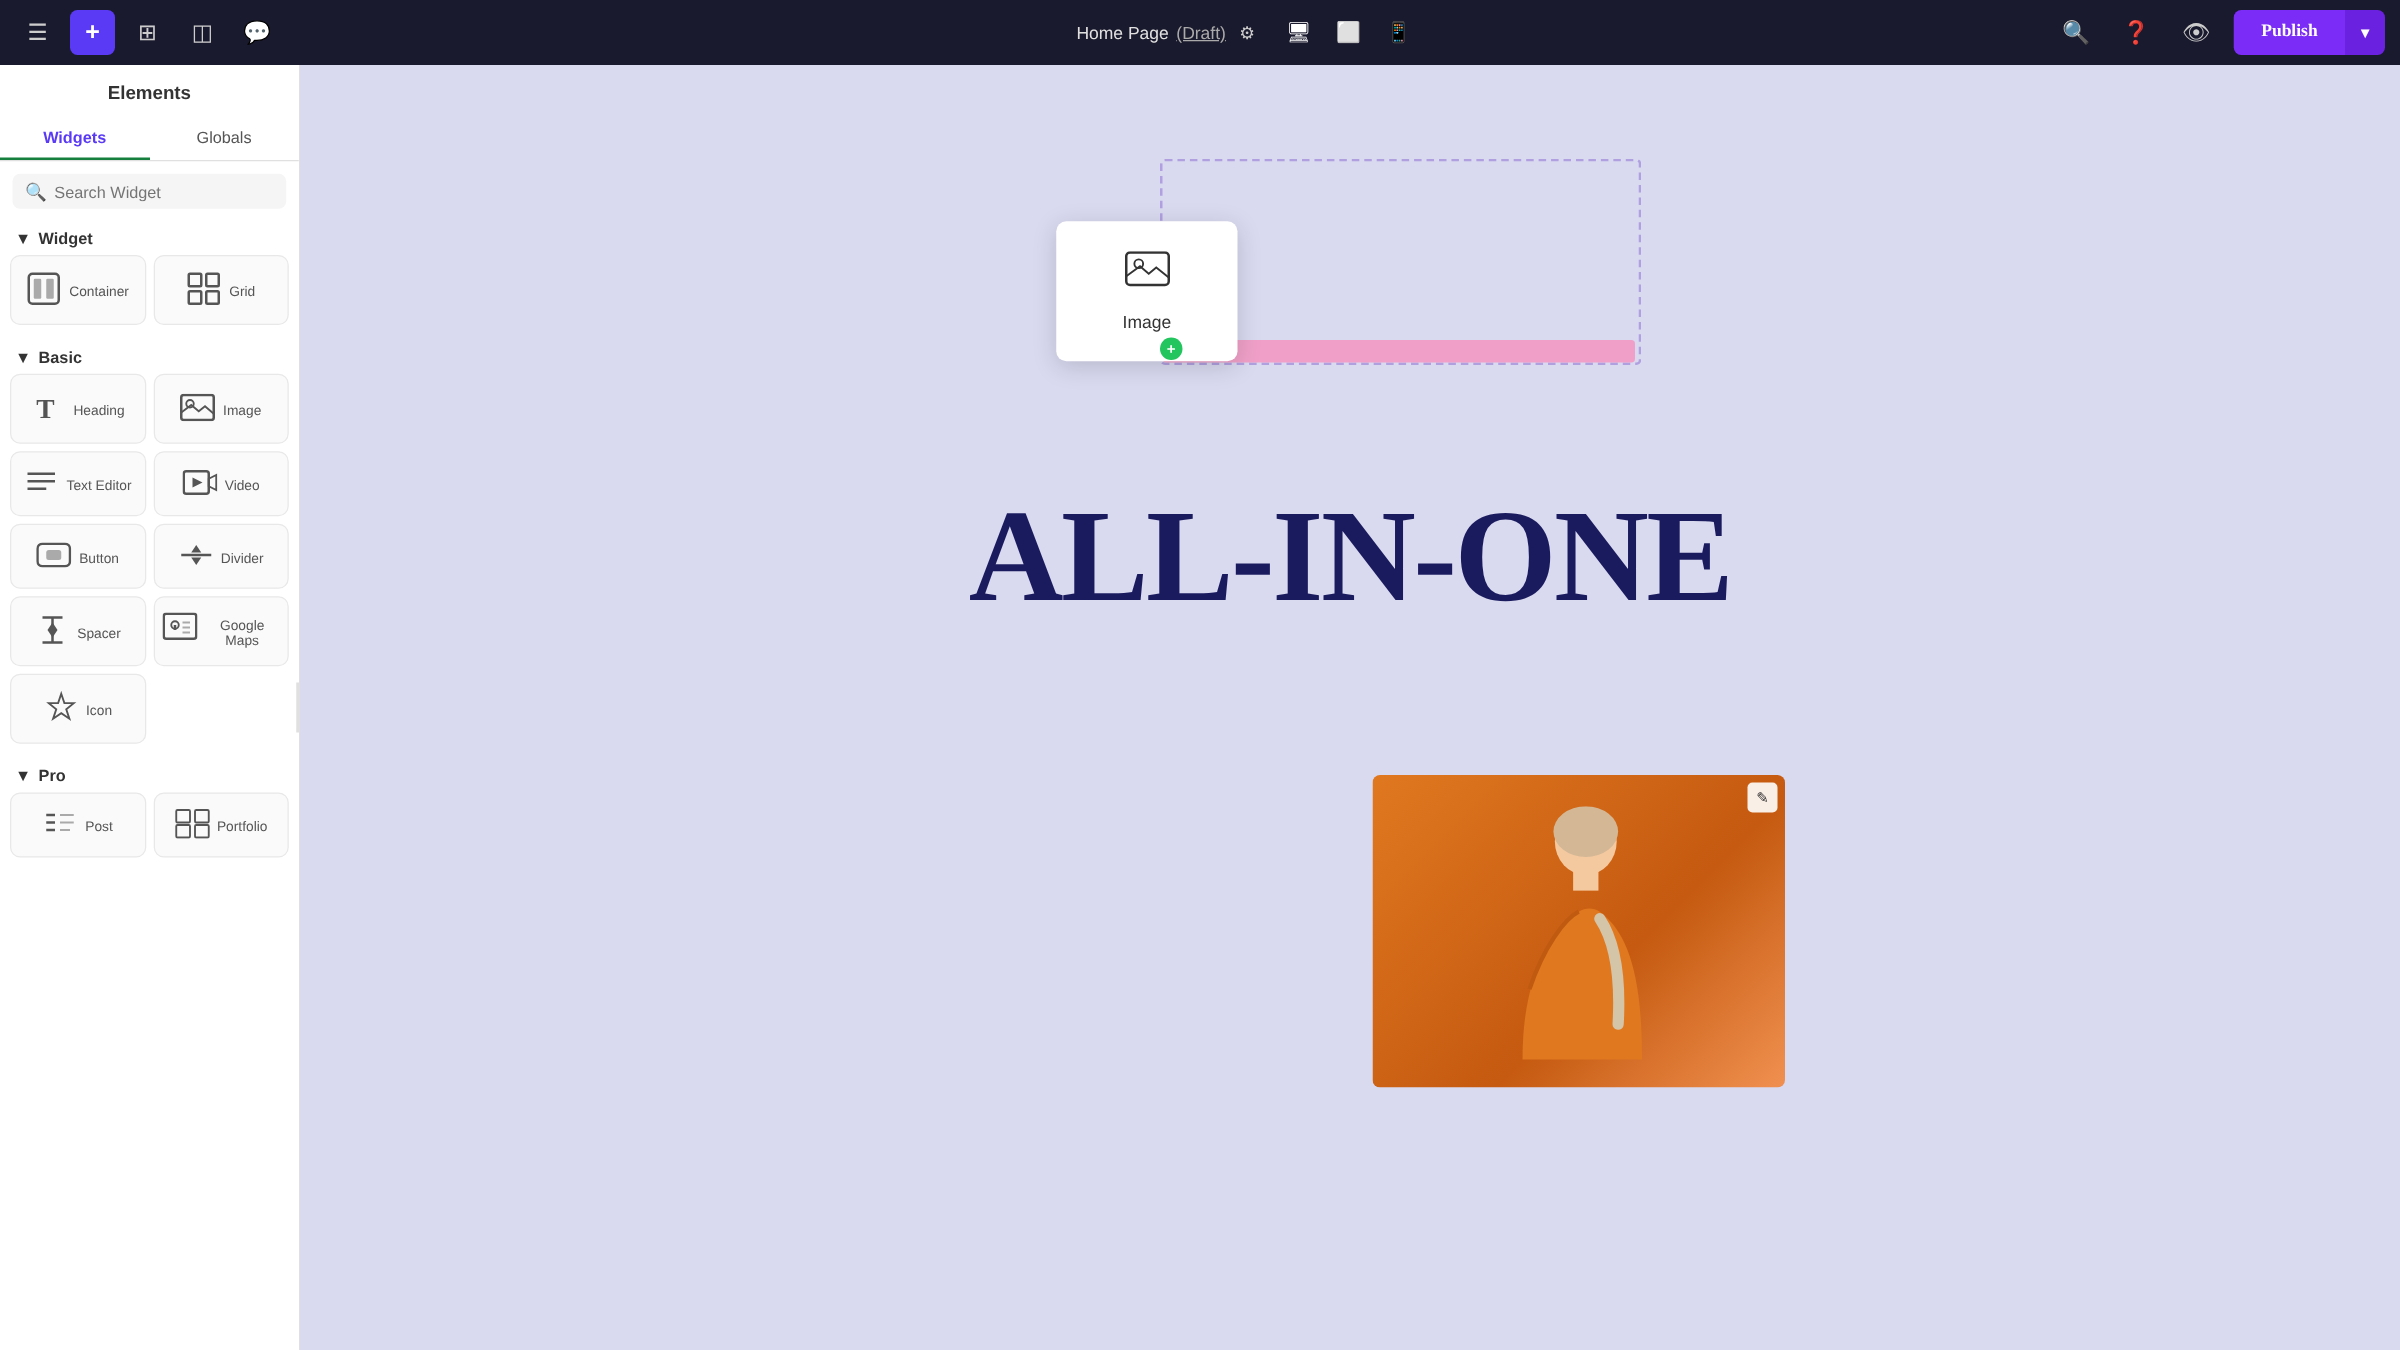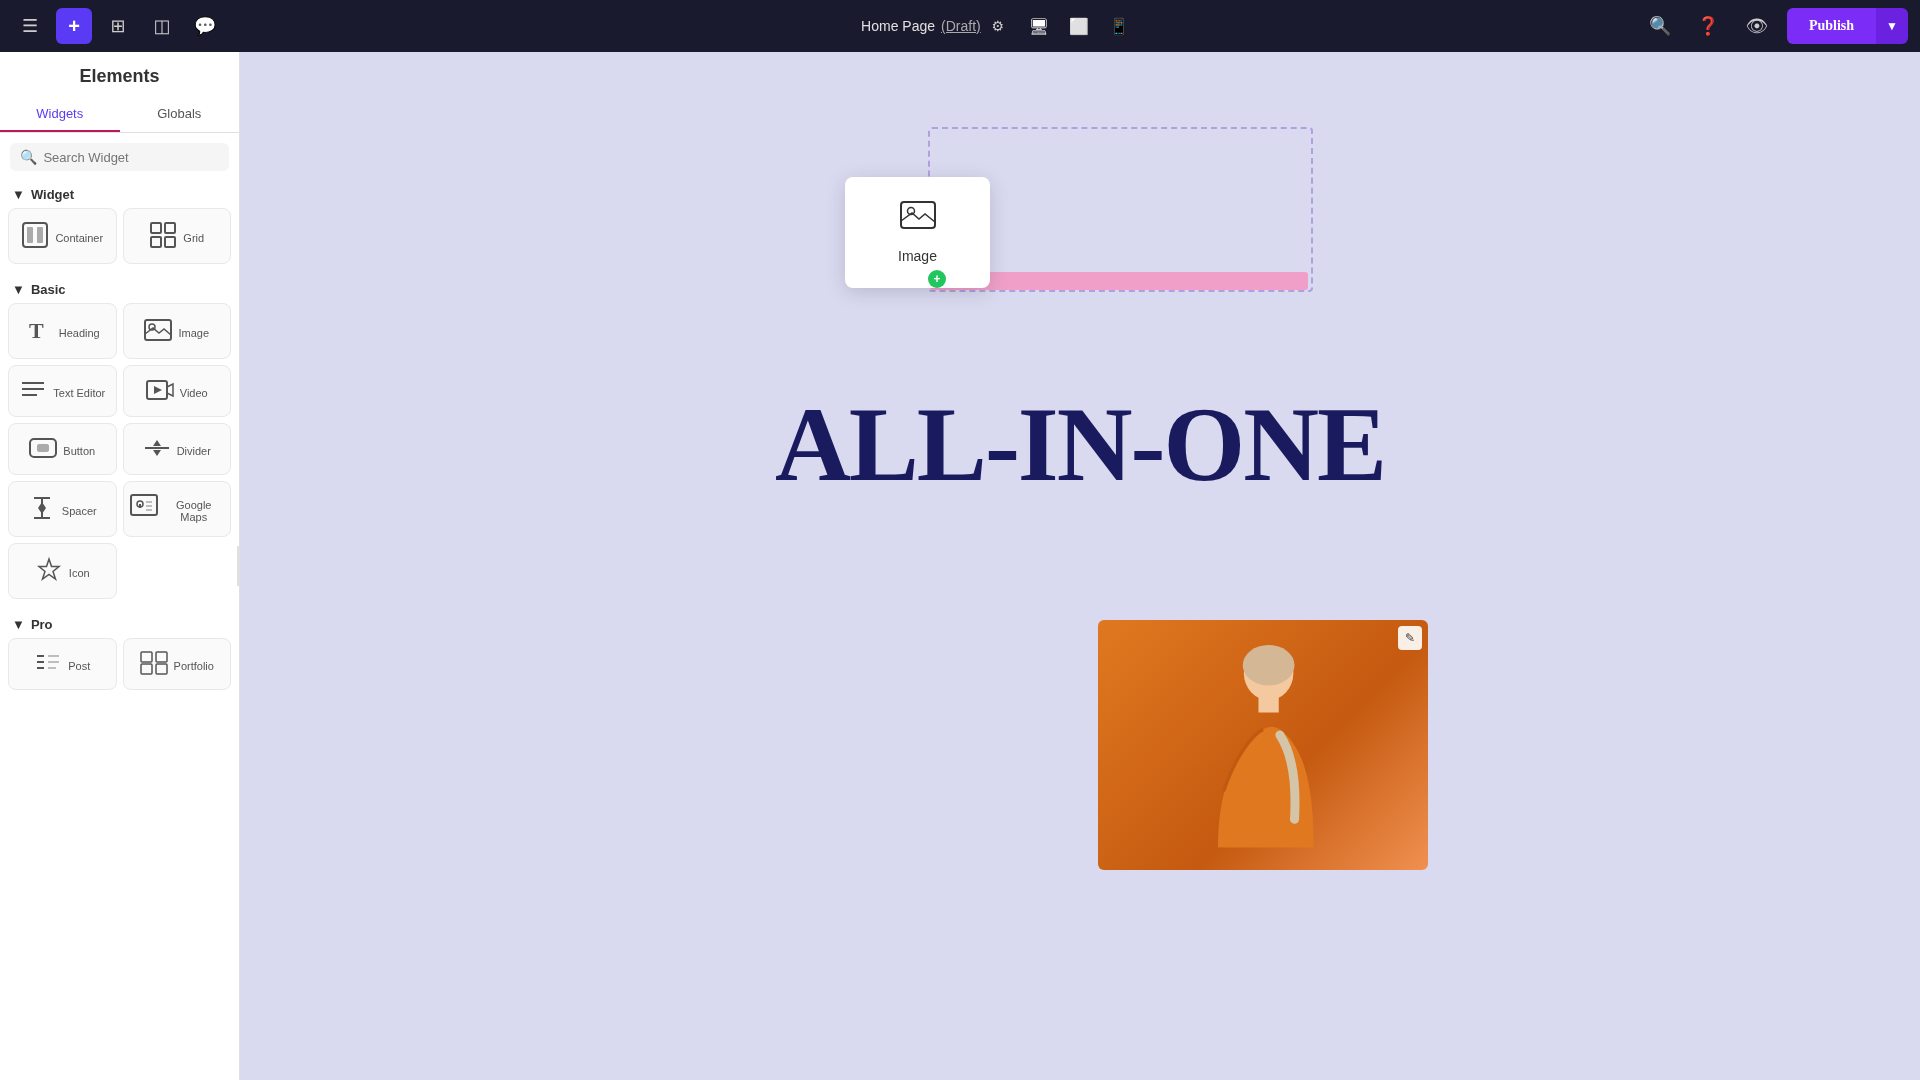"Elements" .sidebar-title { font-size: 18px -> 15px }
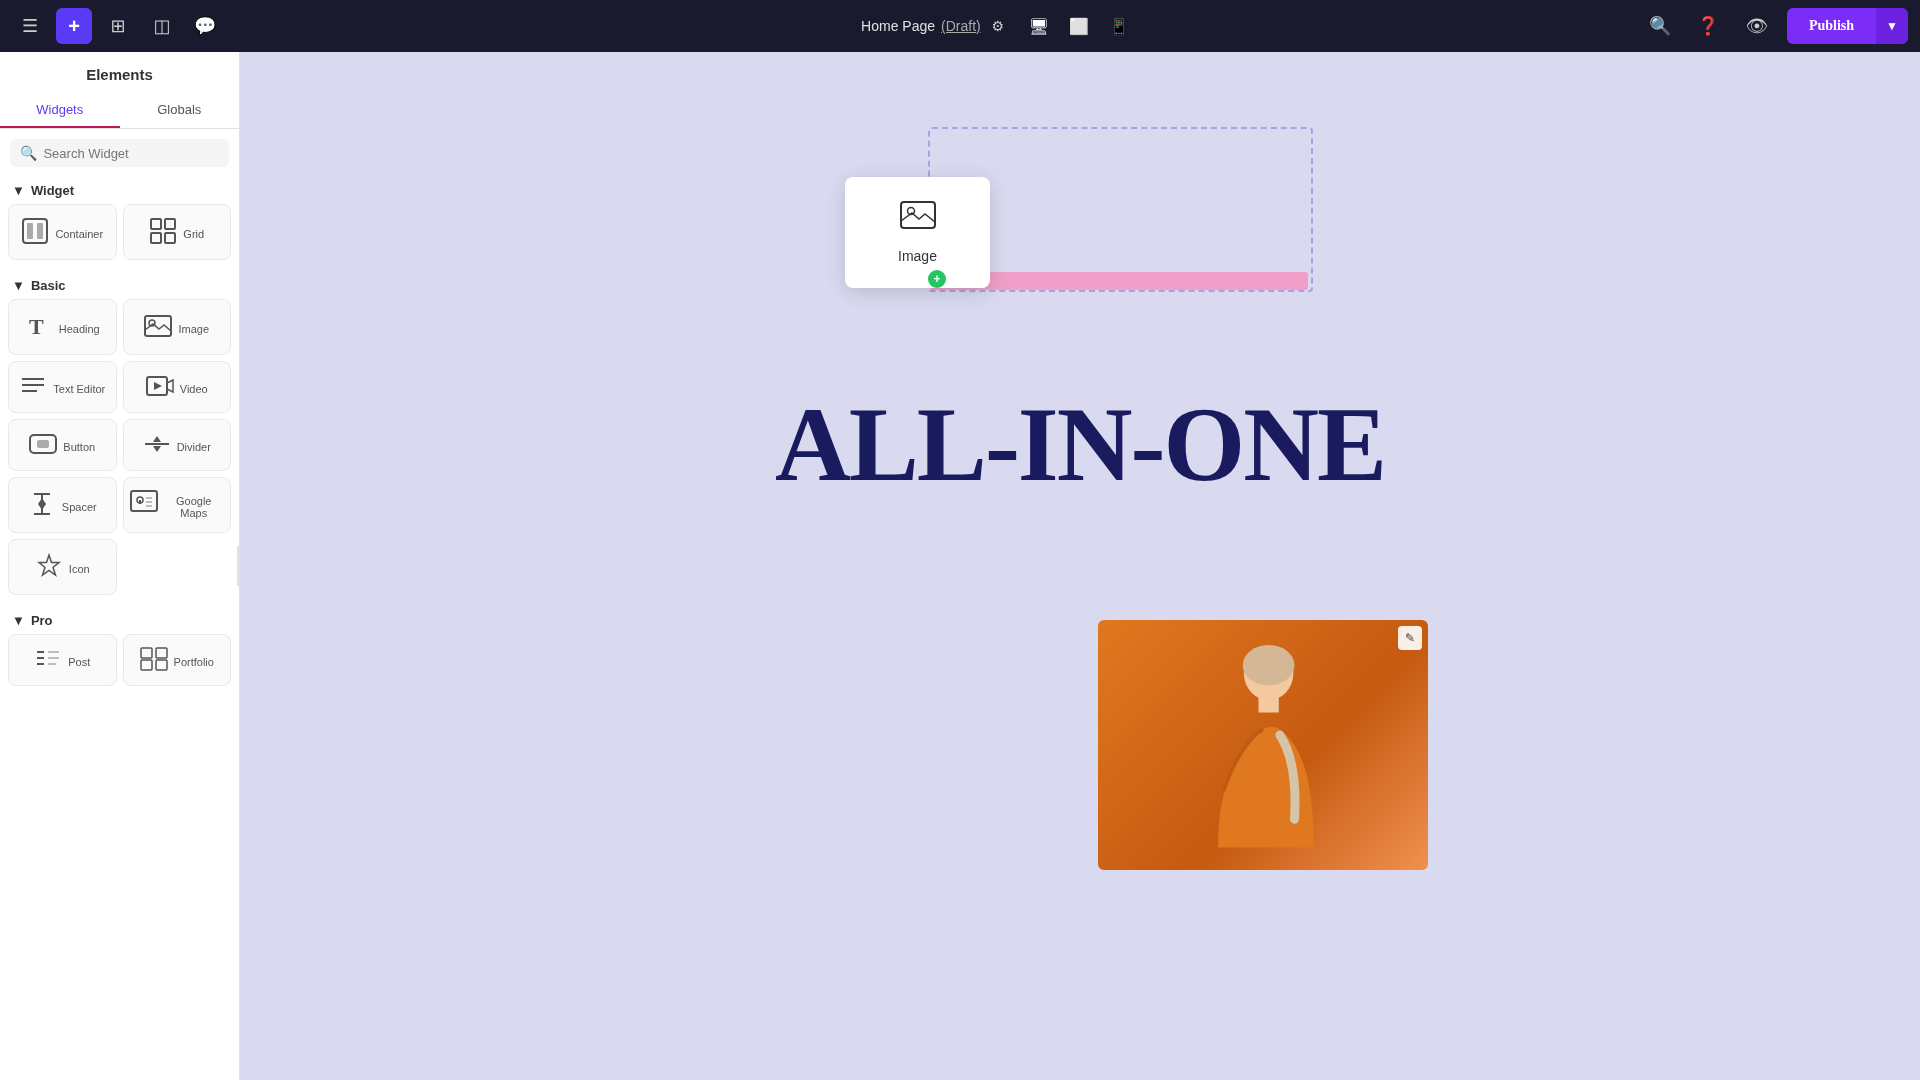"Widgets" .sidebar-tab.active { border-bottom: 2px solid #be185d -> 2px solid #15803d; font-weight: 400 -> 700 }
